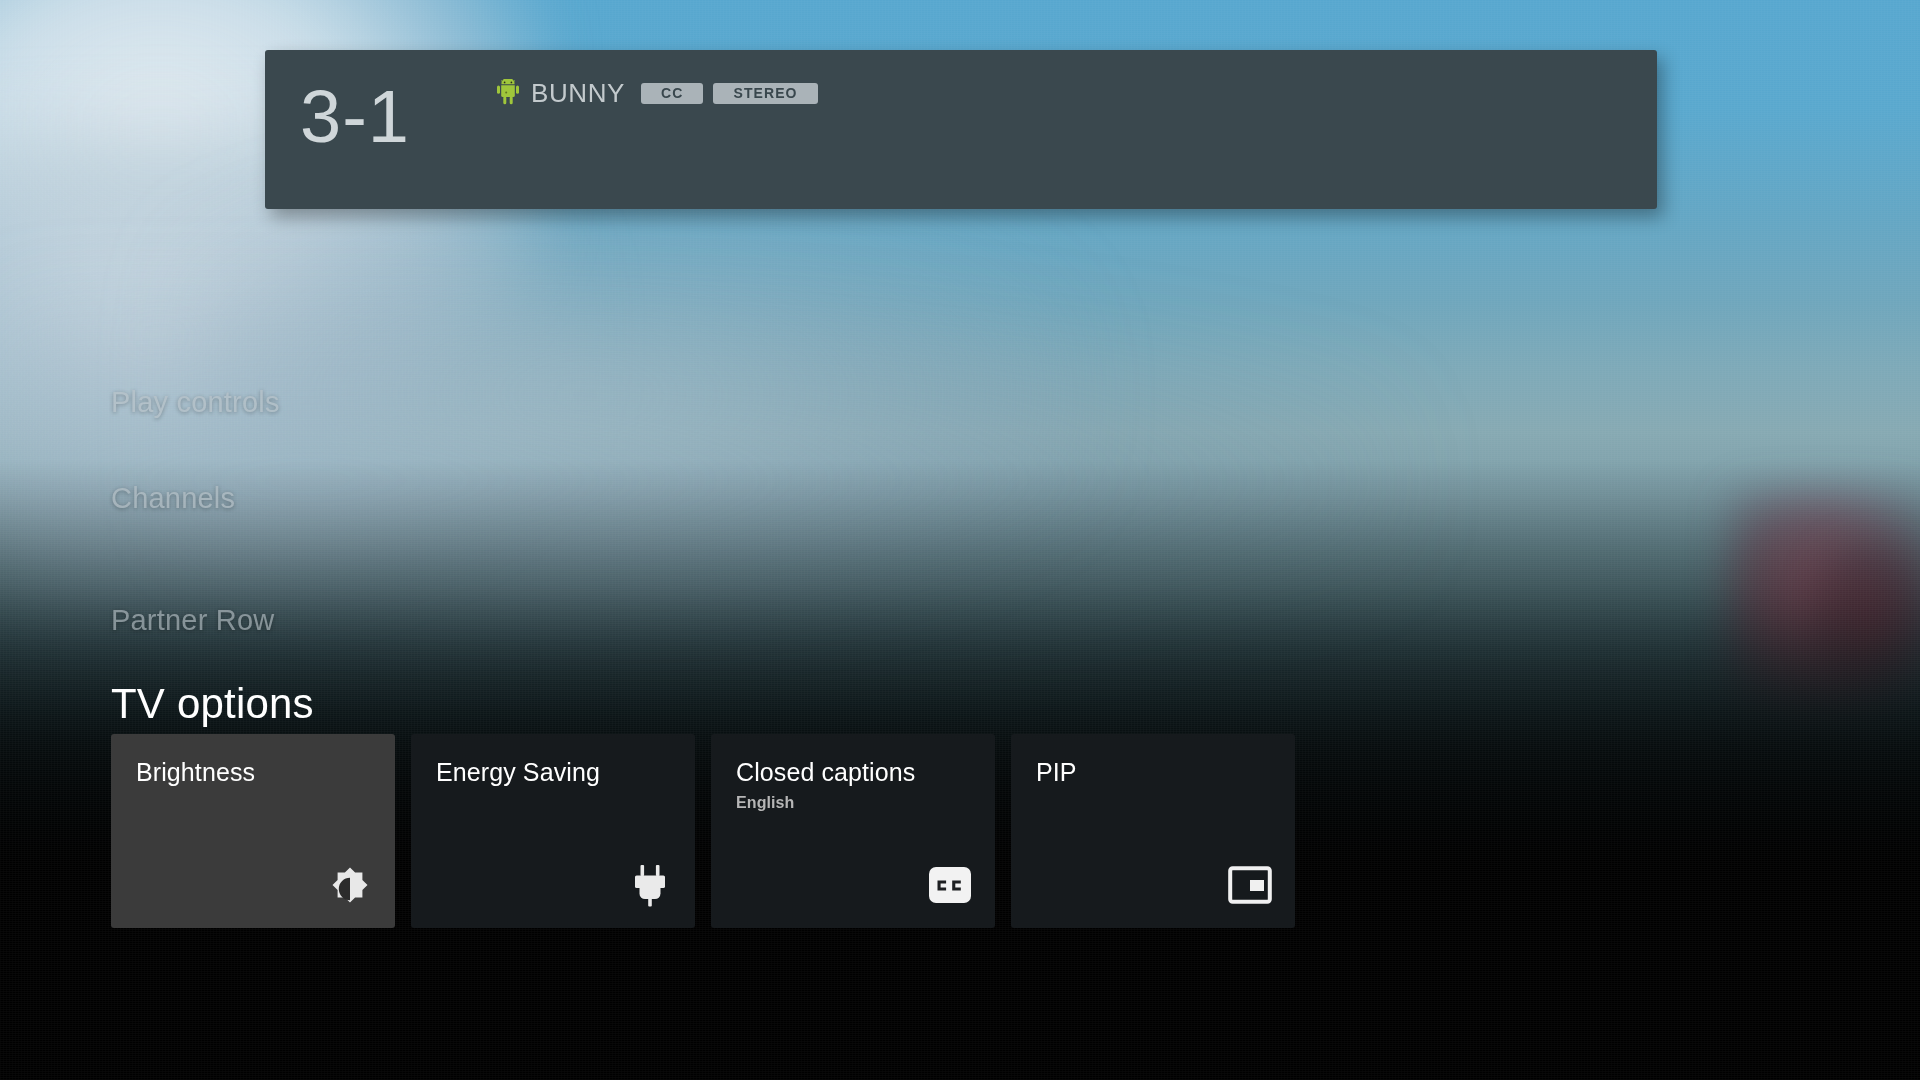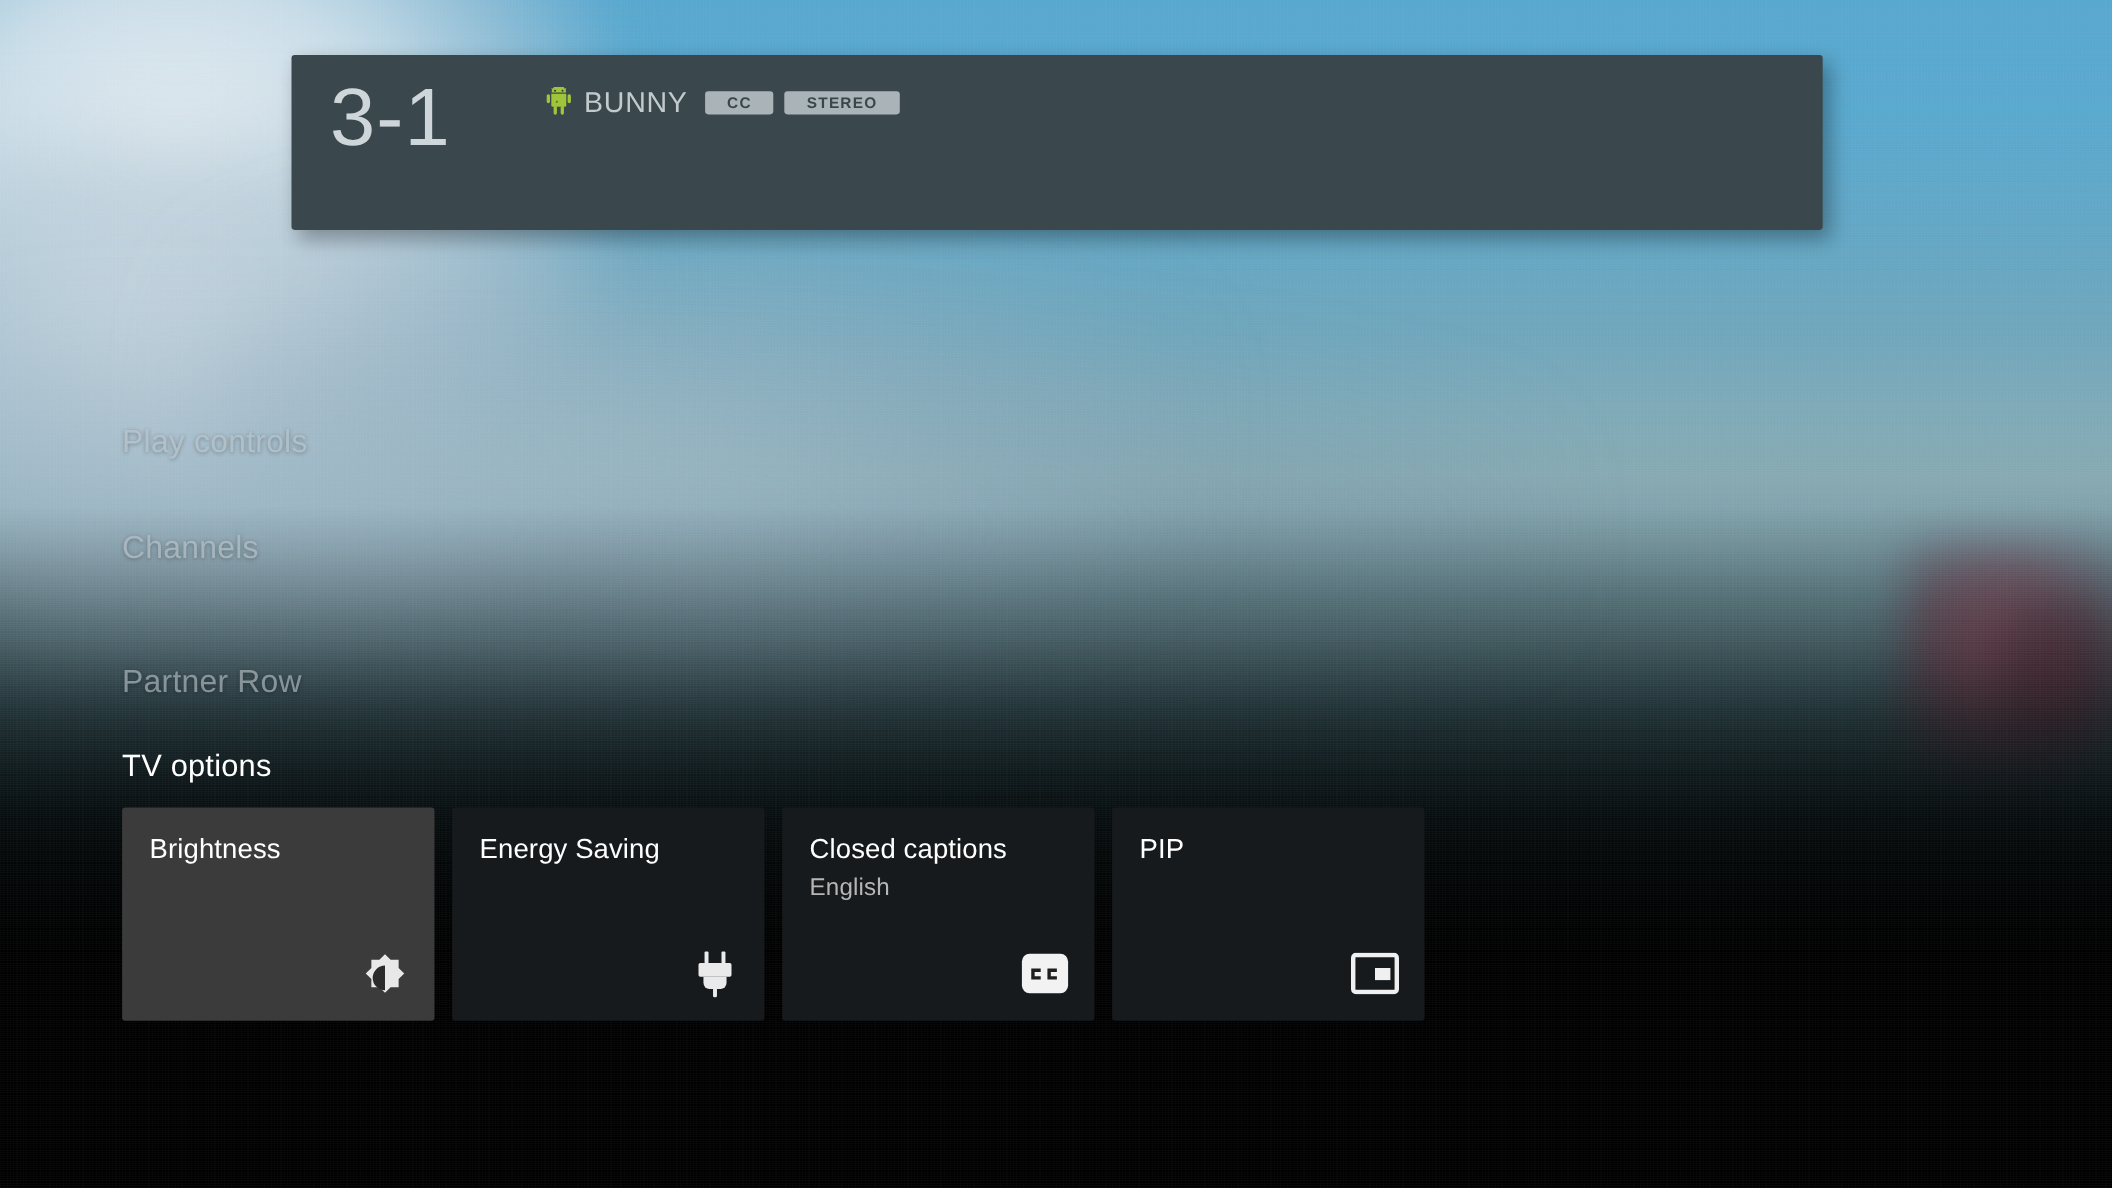"3-1" .chan-num { padding: 20px 0 0 35px -> 30px 0 0 35px }
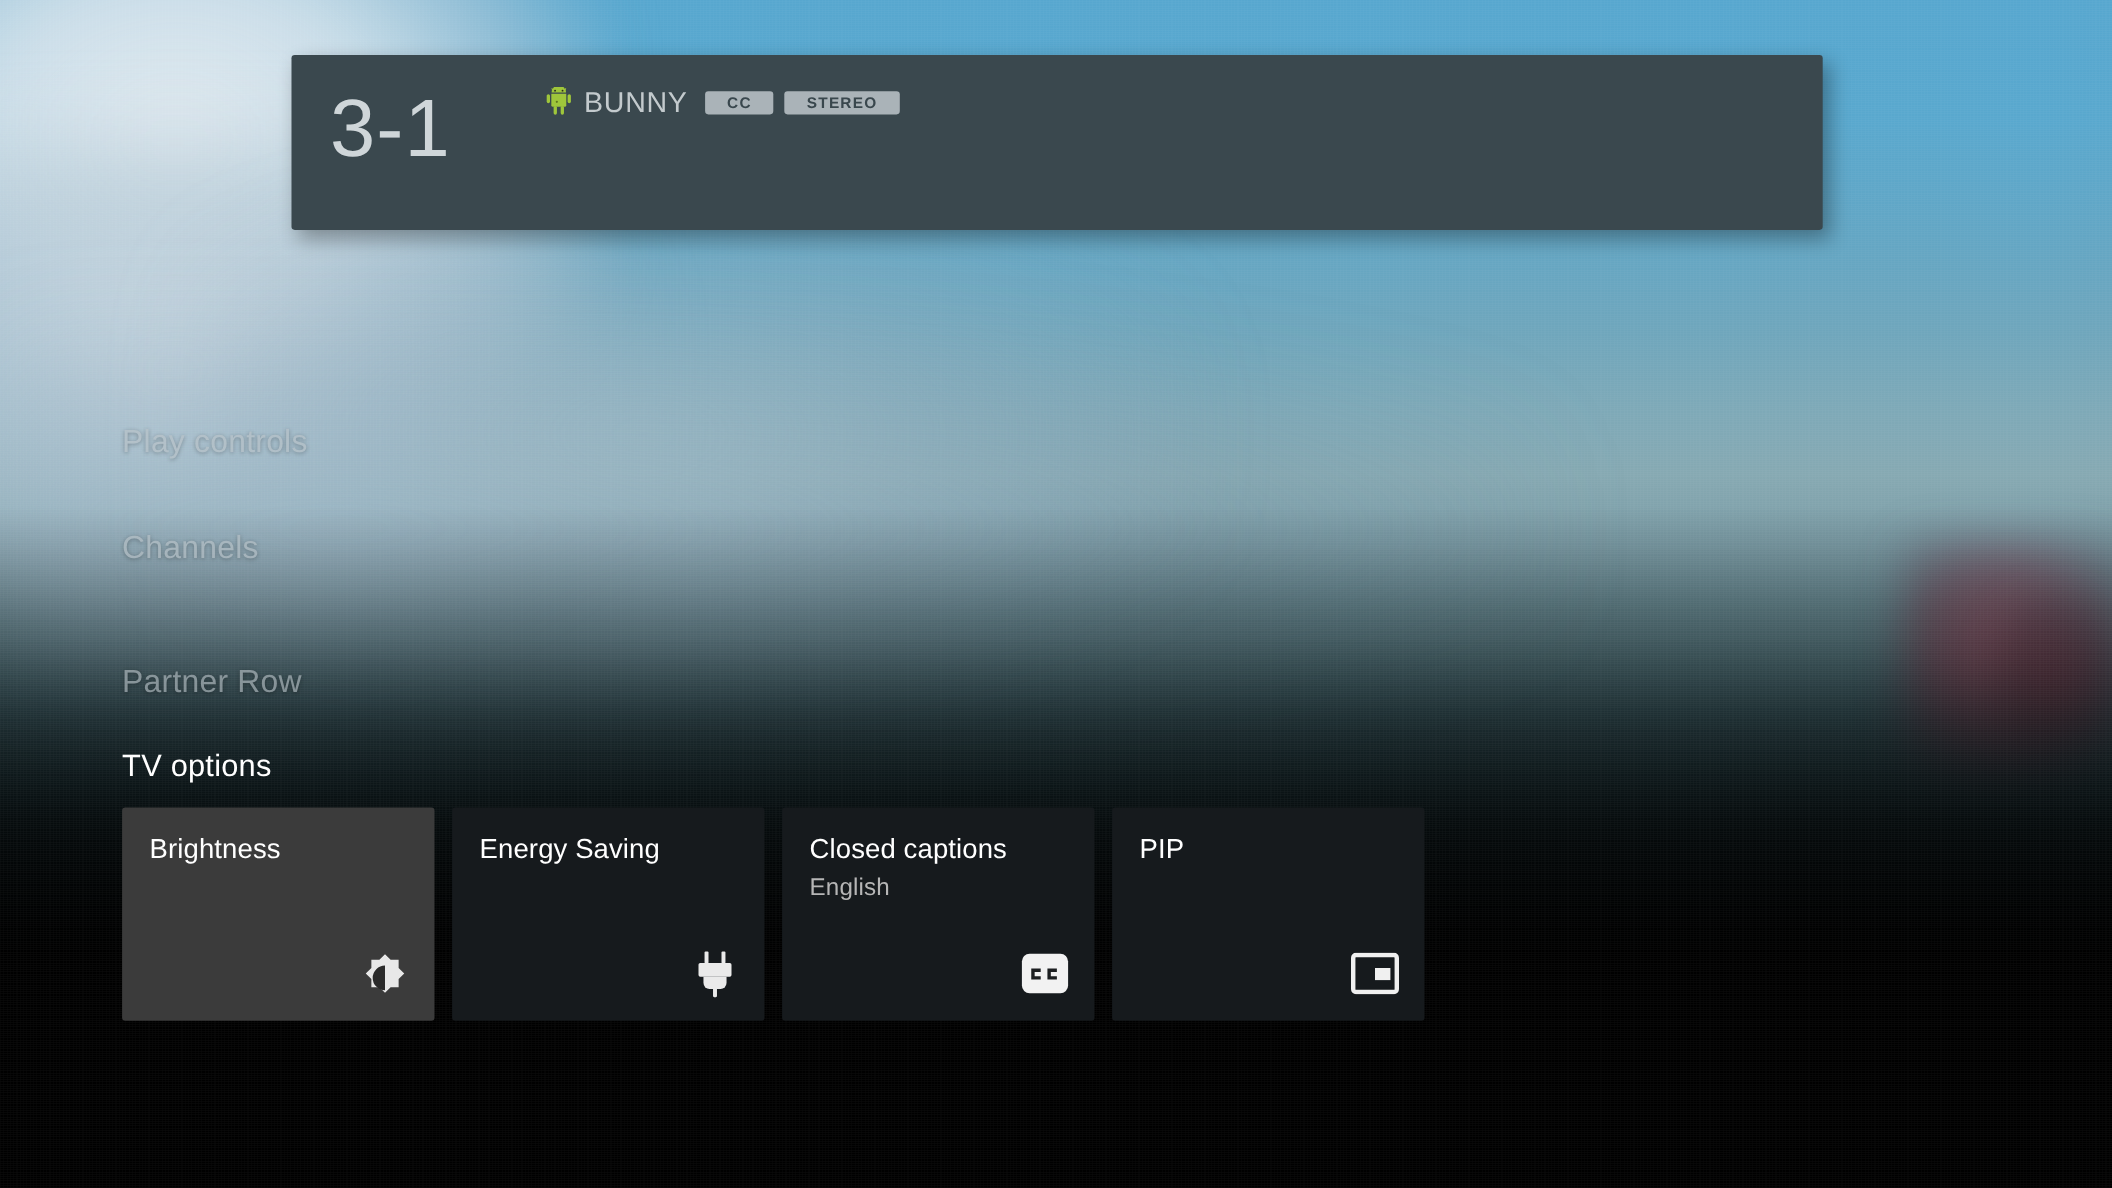"TV options" .section-title { font-size: 28px -> 42px }
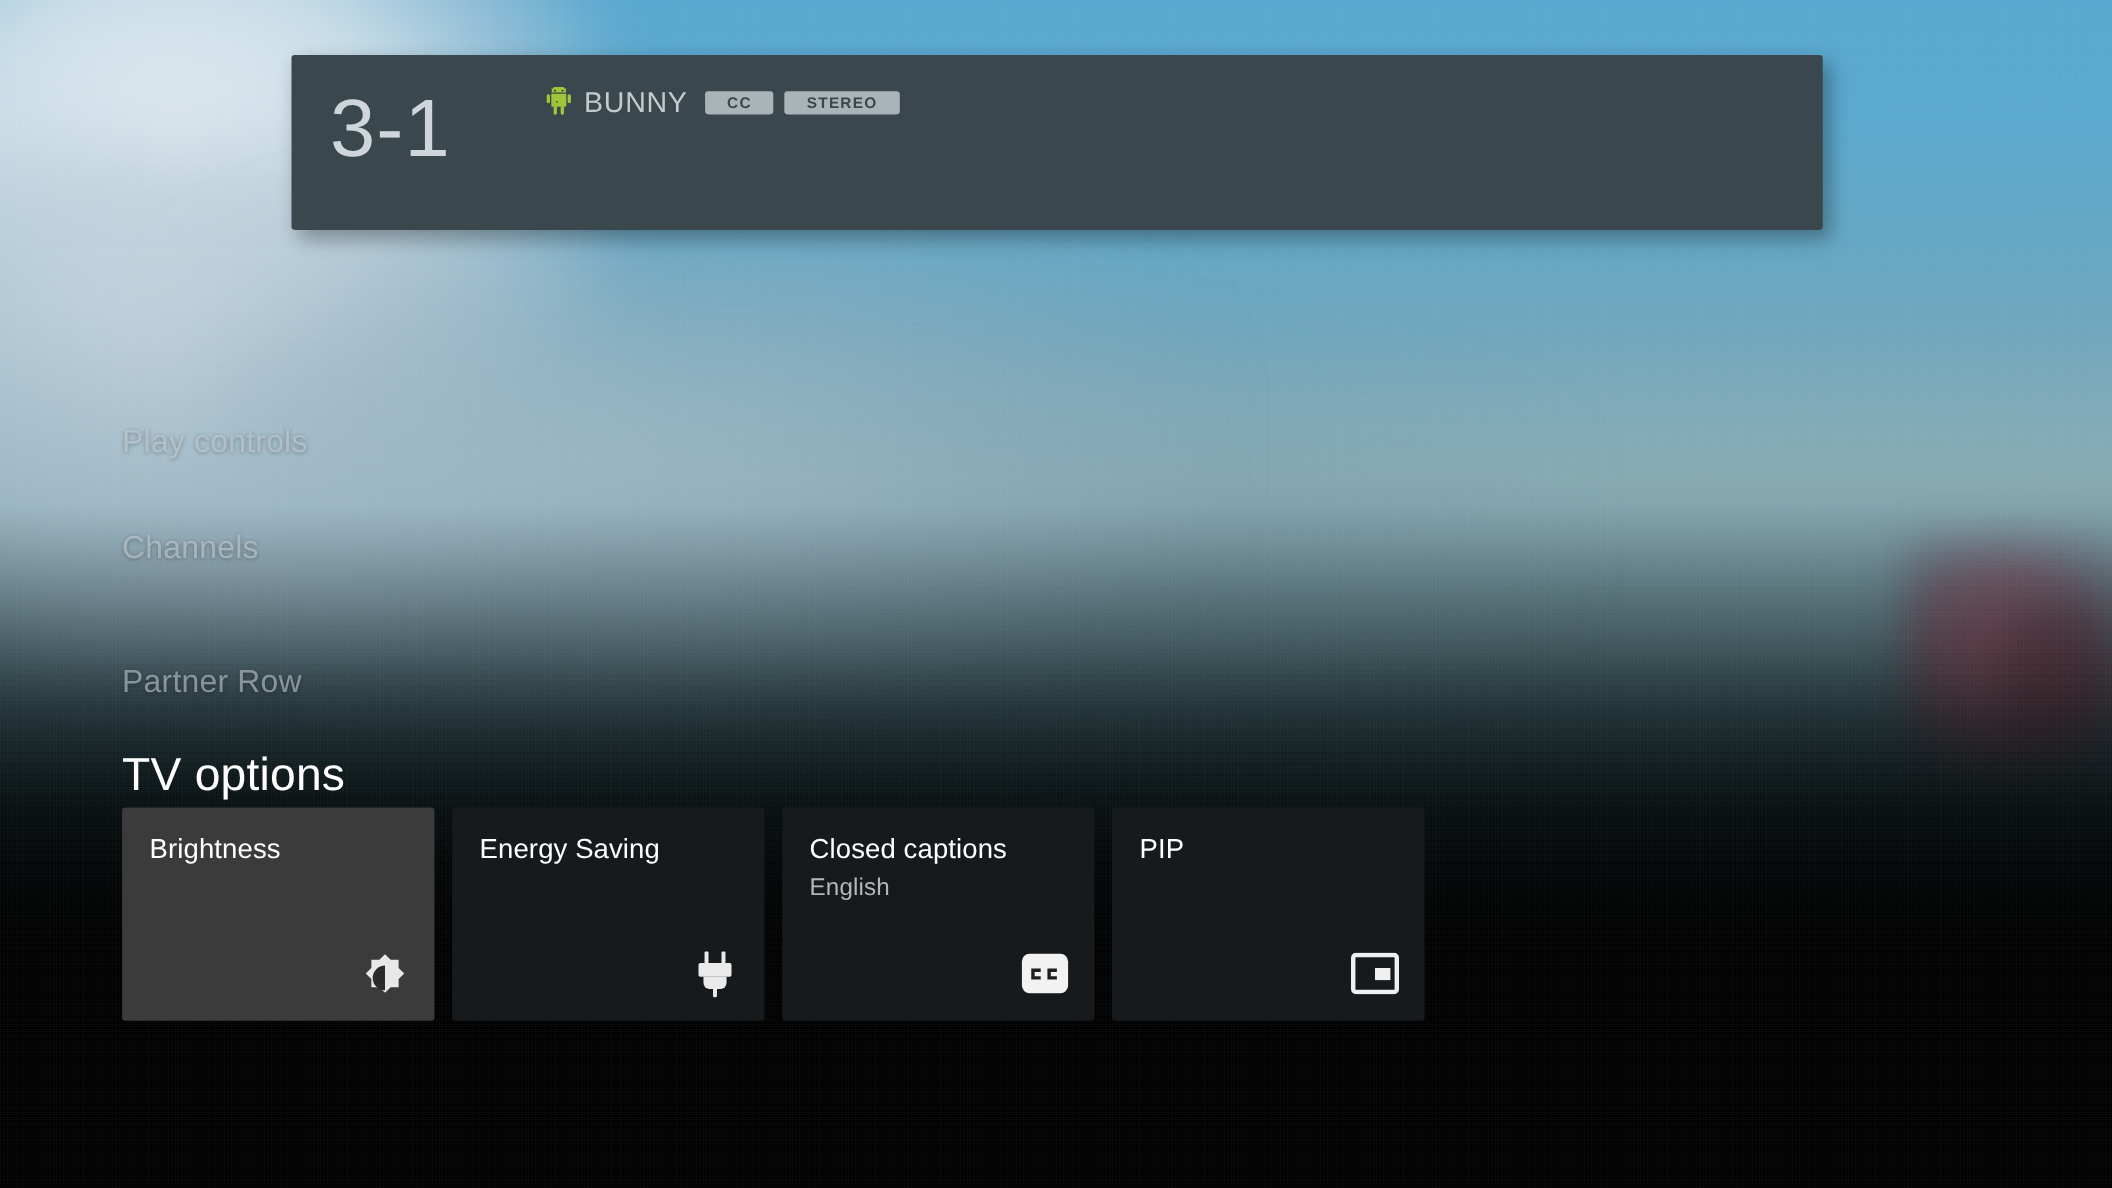"English" .card .c-sub { font-size: 22px -> 16px; font-weight: 400 -> 700 }
